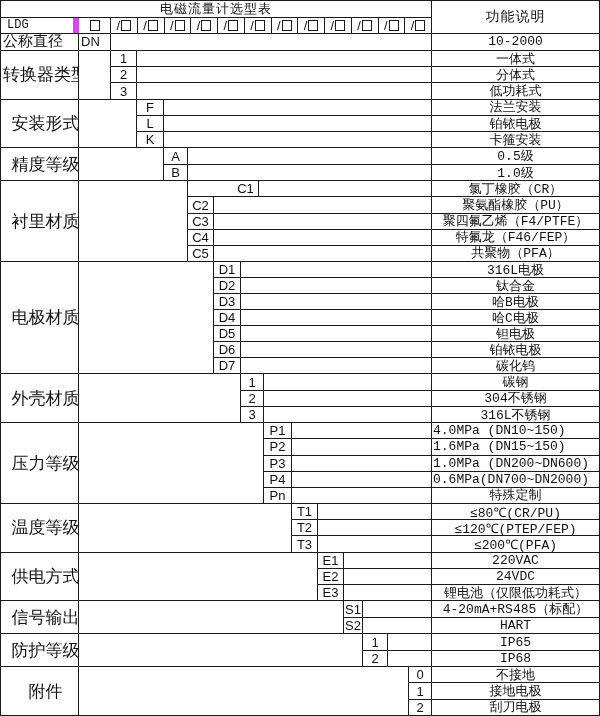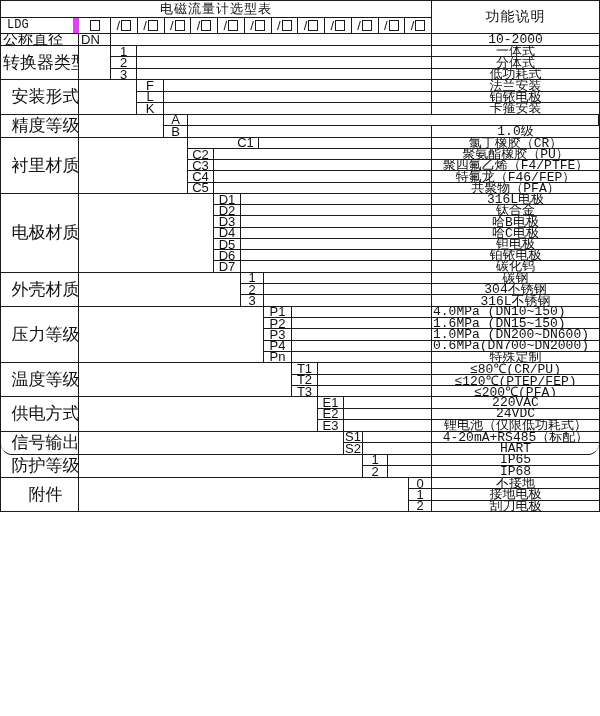"电磁流量计选型表" #table { height: 512px -> 716px }
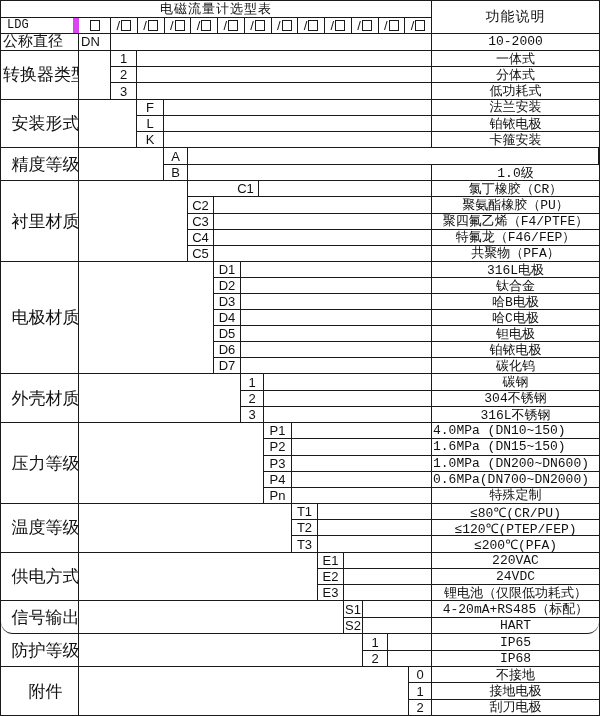"0.5级" div.desc-cell { html: none -> <div>0.5级</div> }
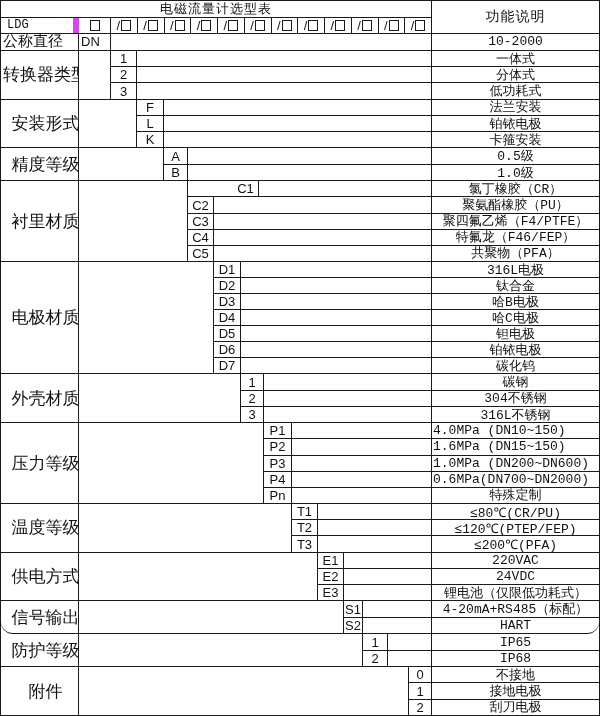"信号输出" div.section { border-radius: 12px -> none }
